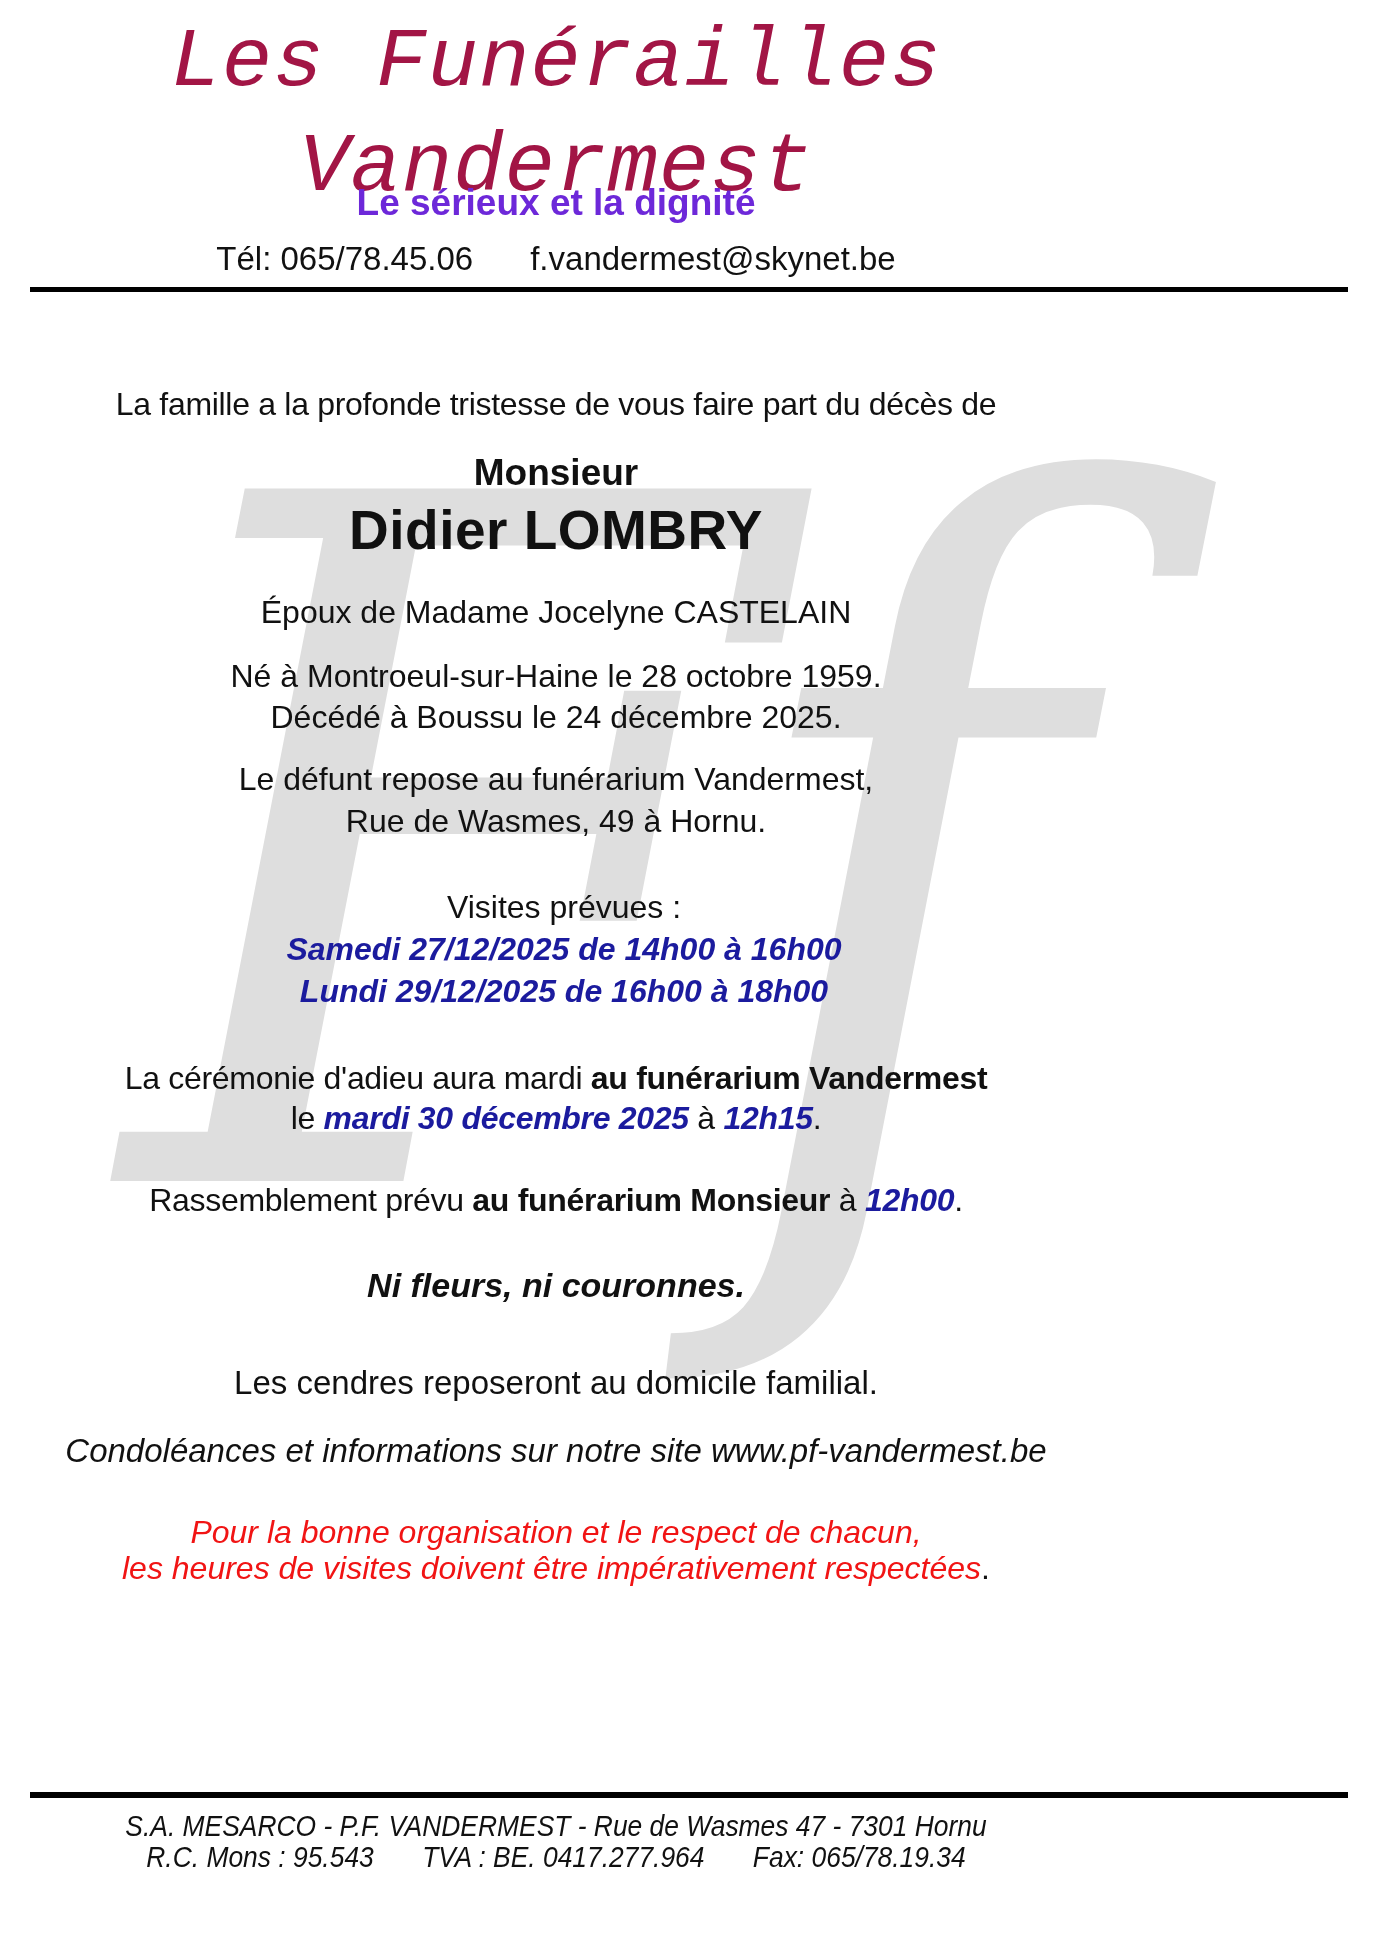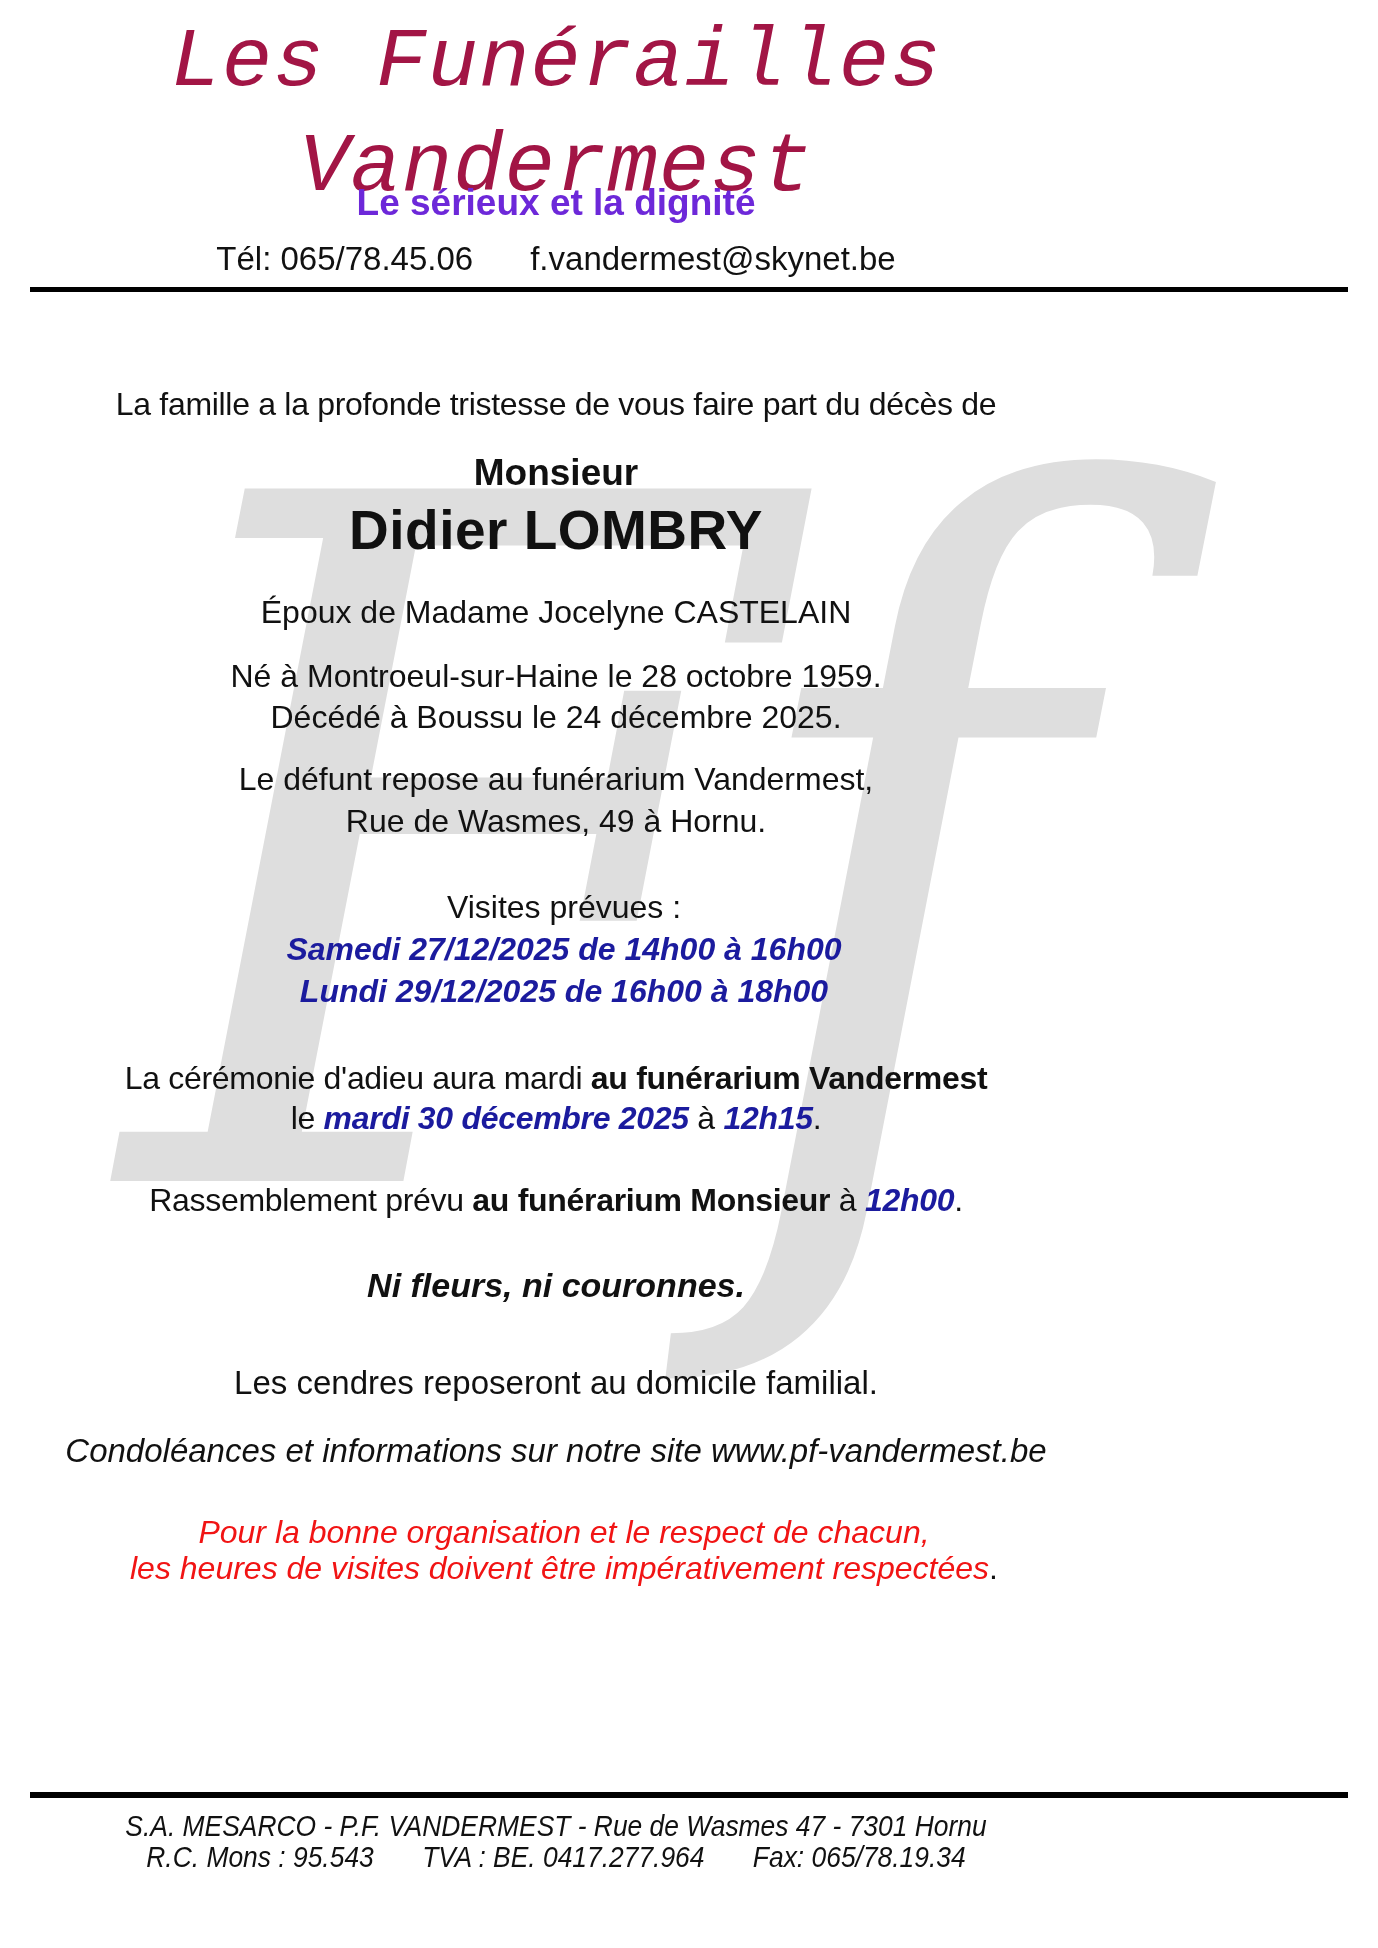"Pour la bonne organisation et" .b-notice { margin-left: 8px -> none }
